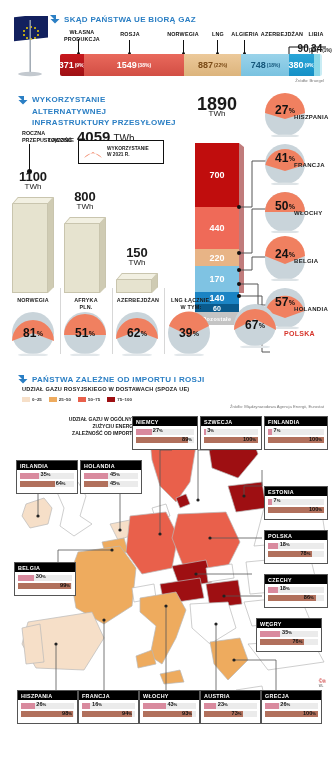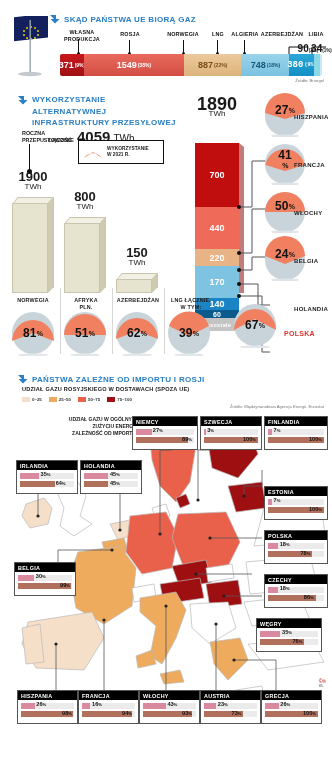"380" div.s1seg { font-family: Liberation Mono, monospace -> none }
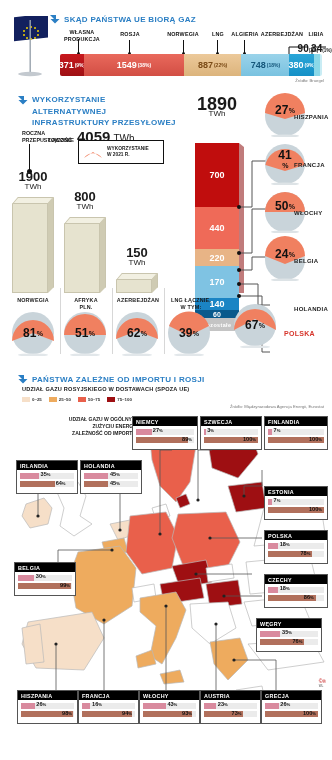"41" div.gtxt { flex-direction: column -> none }
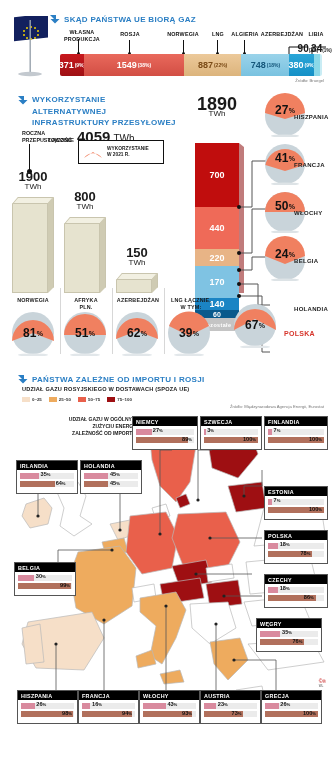"1900" div.val { text: 1900 -> 1100 }
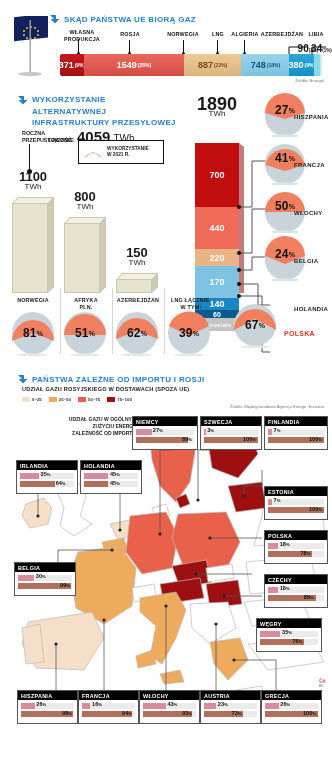"170" div.stkseg { height: 32px -> 26px }
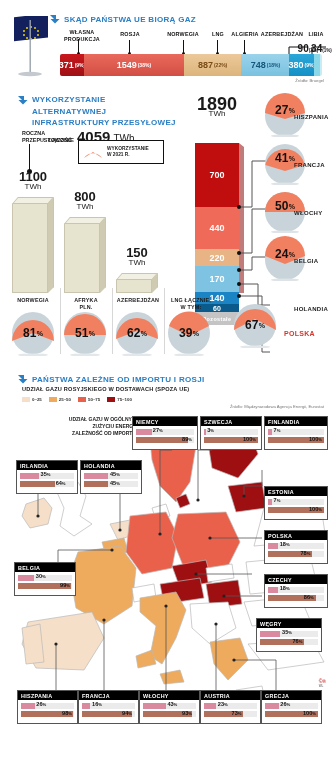"57" div.gauge { html: none -> <div> <svg> <circle></circle> <path></path> <ellipse></ellipse> </svg> <div> <span>57</span> <span>%</span> </div> </div> }
